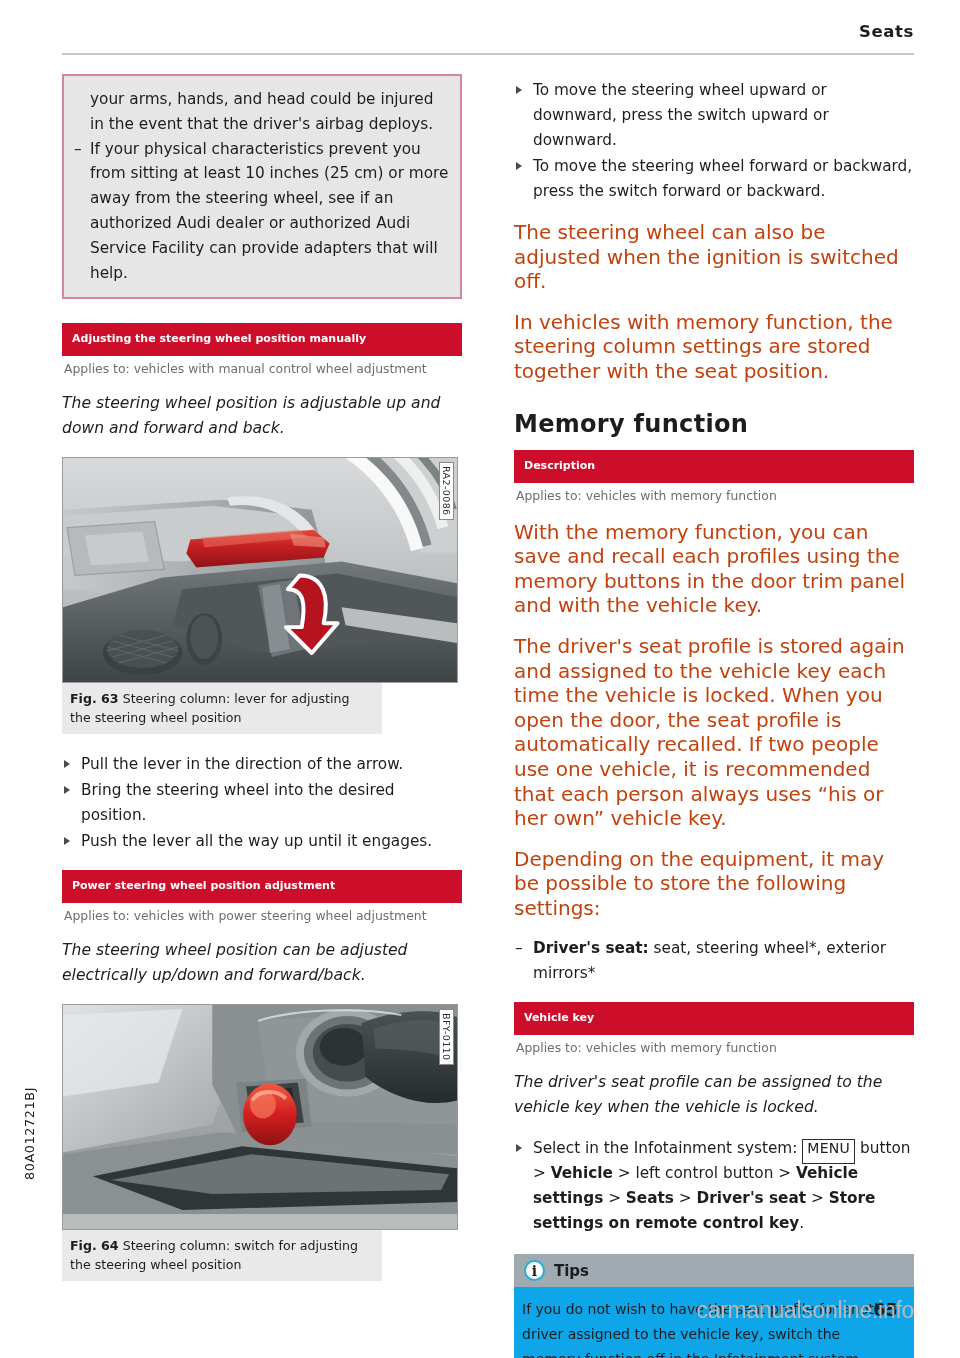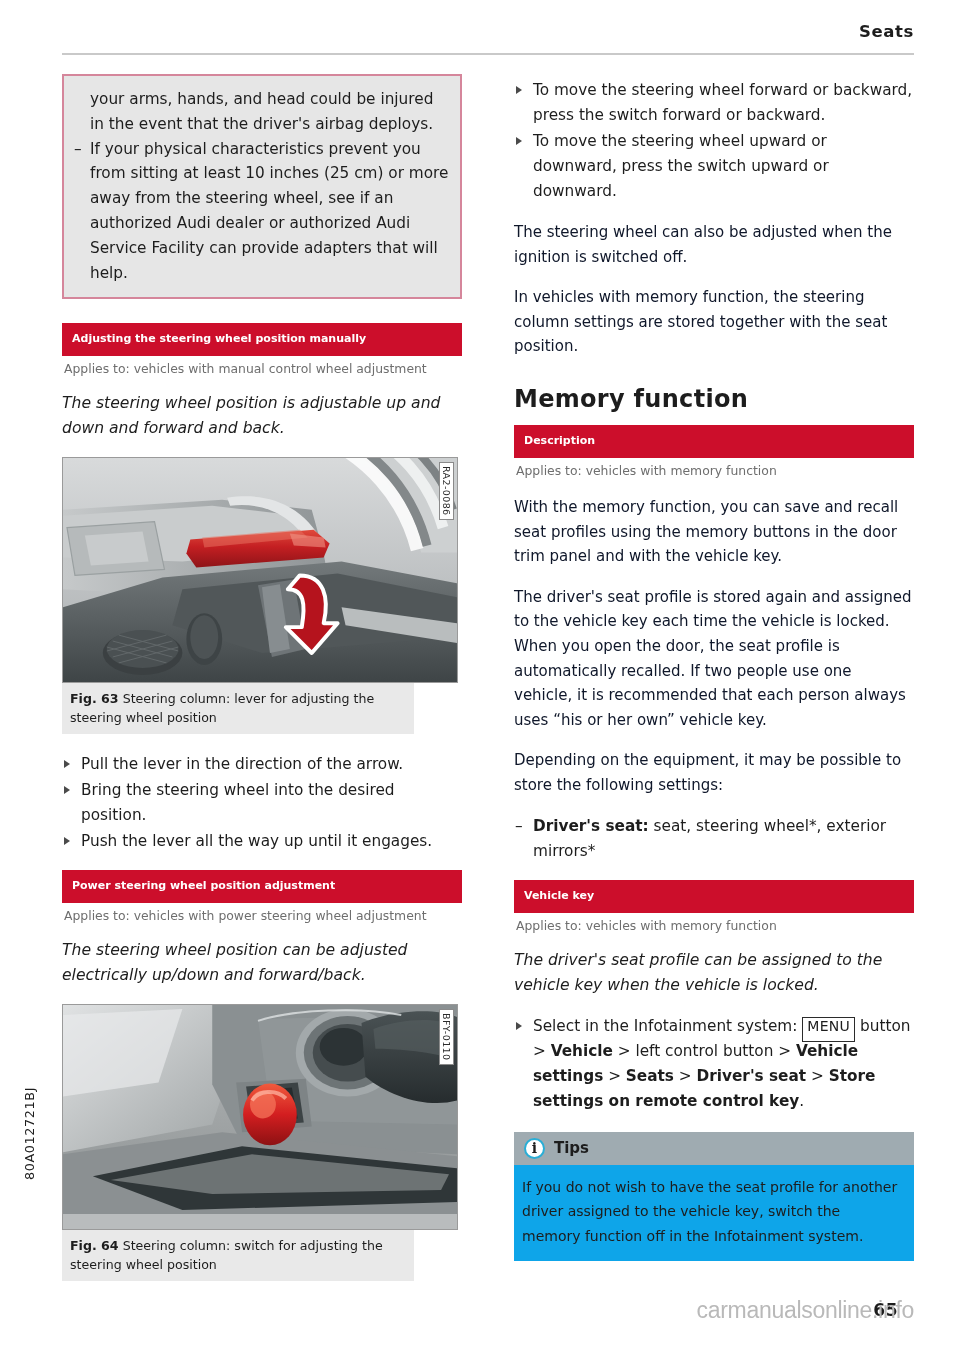"To move the steering wheel" li { order: before "To move the steering wheel upward" -> after "To move the steering wheel upward" }
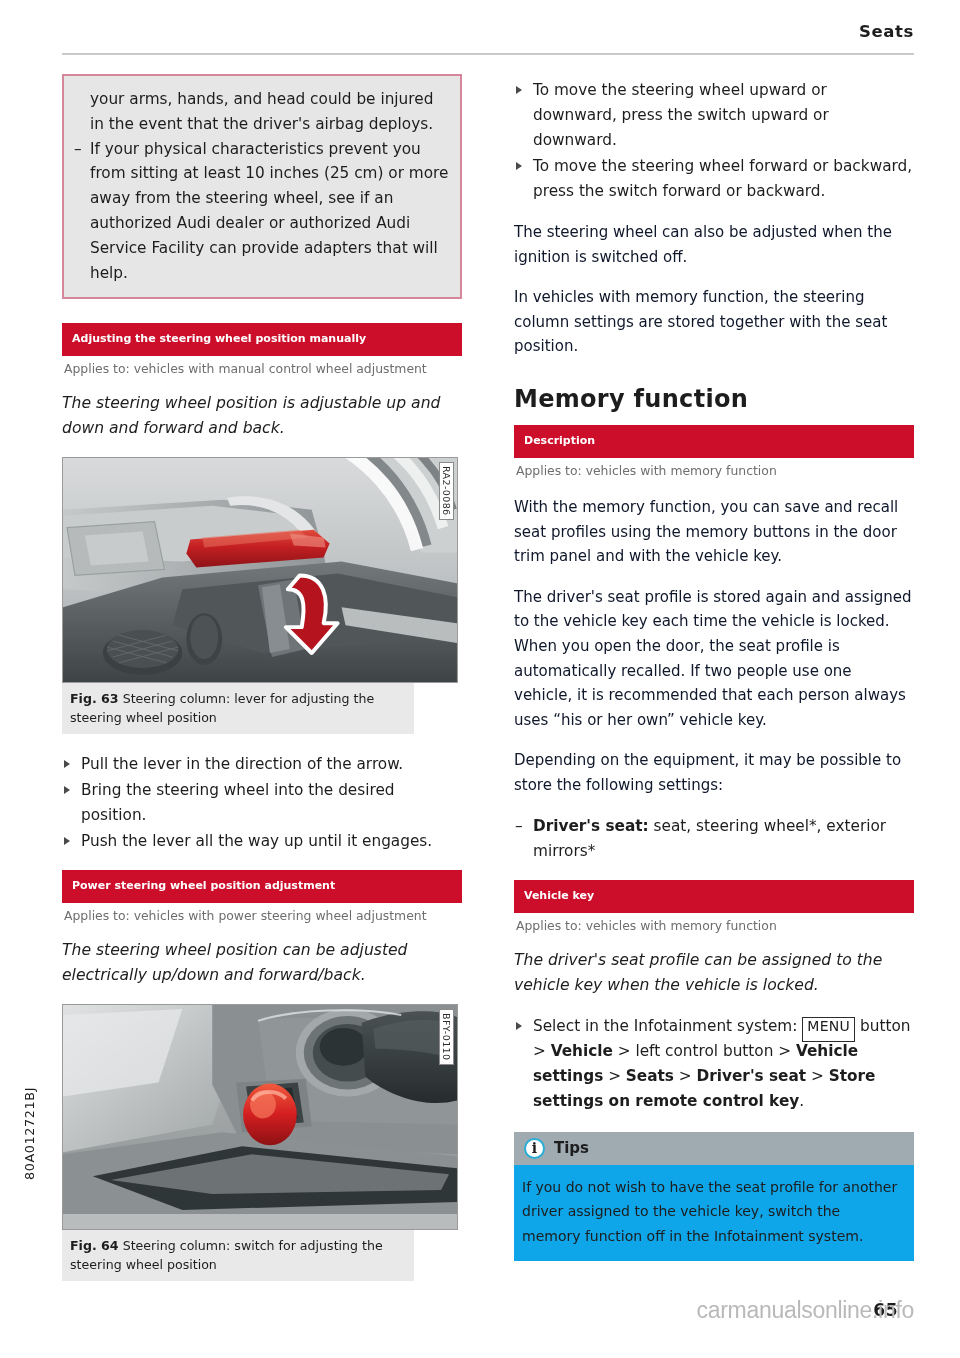"The steering wheel can also" p.body { color: #0f172a -> #c2410c; font-size: 15px -> 20px }
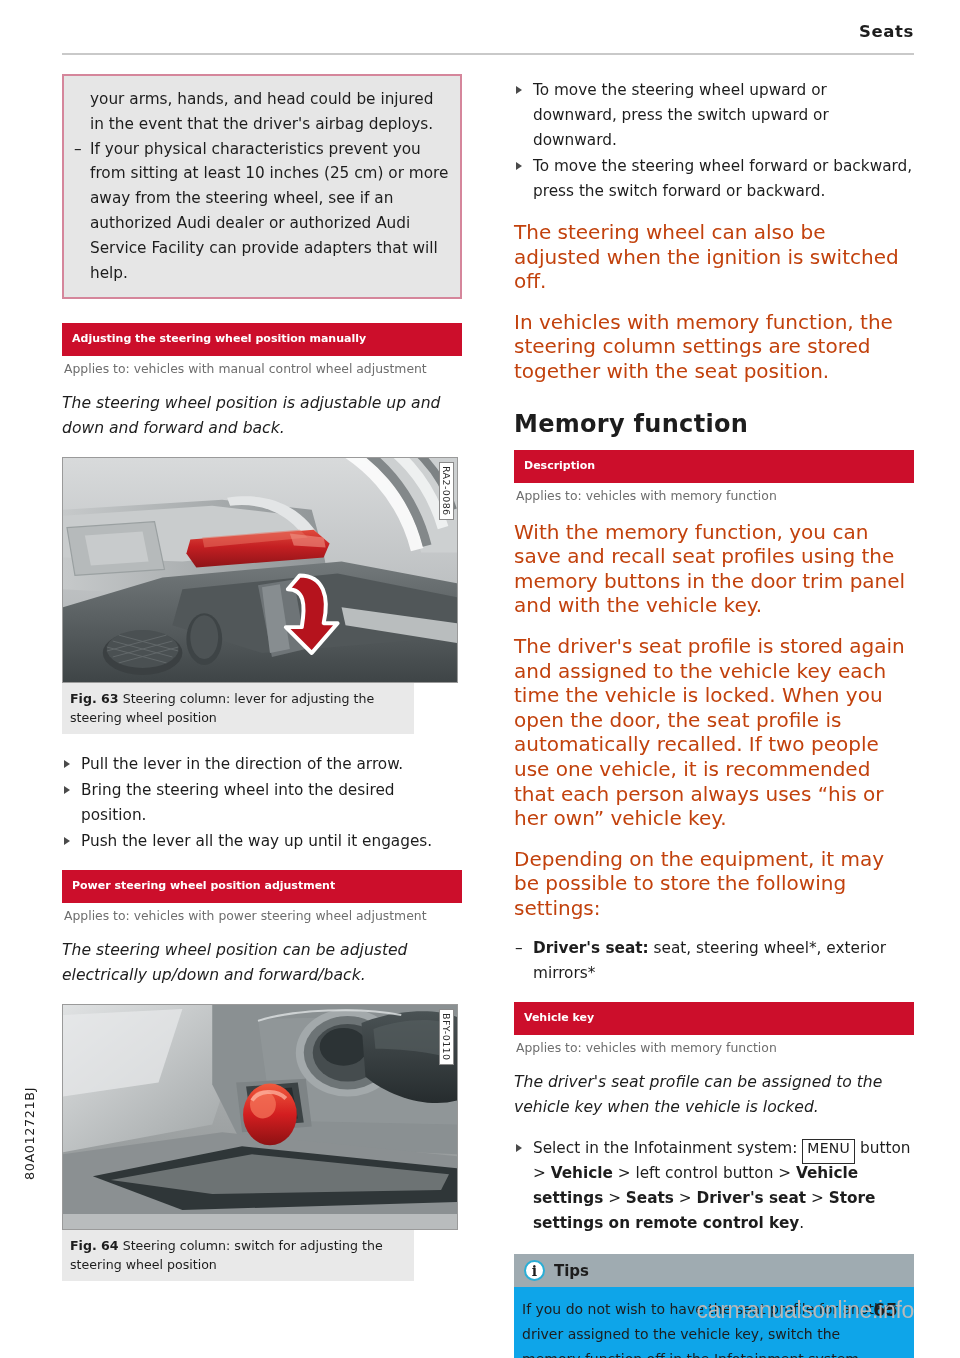"With the memory function, you" p.body { text: seat -> each }
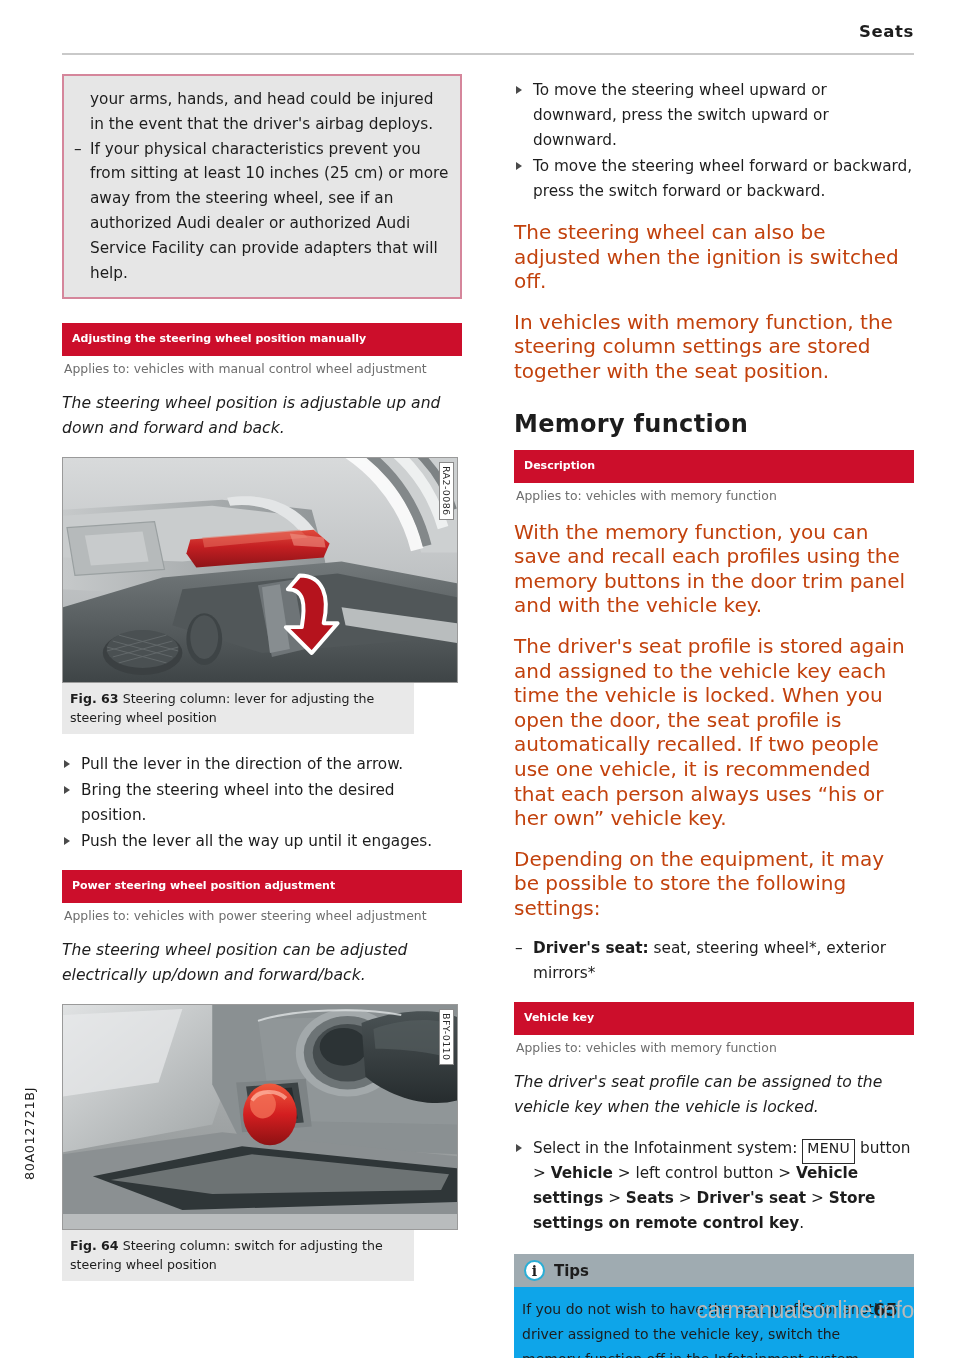"Fig. 63 Steering column: lever" figcaption { width: 352px -> 320px }
